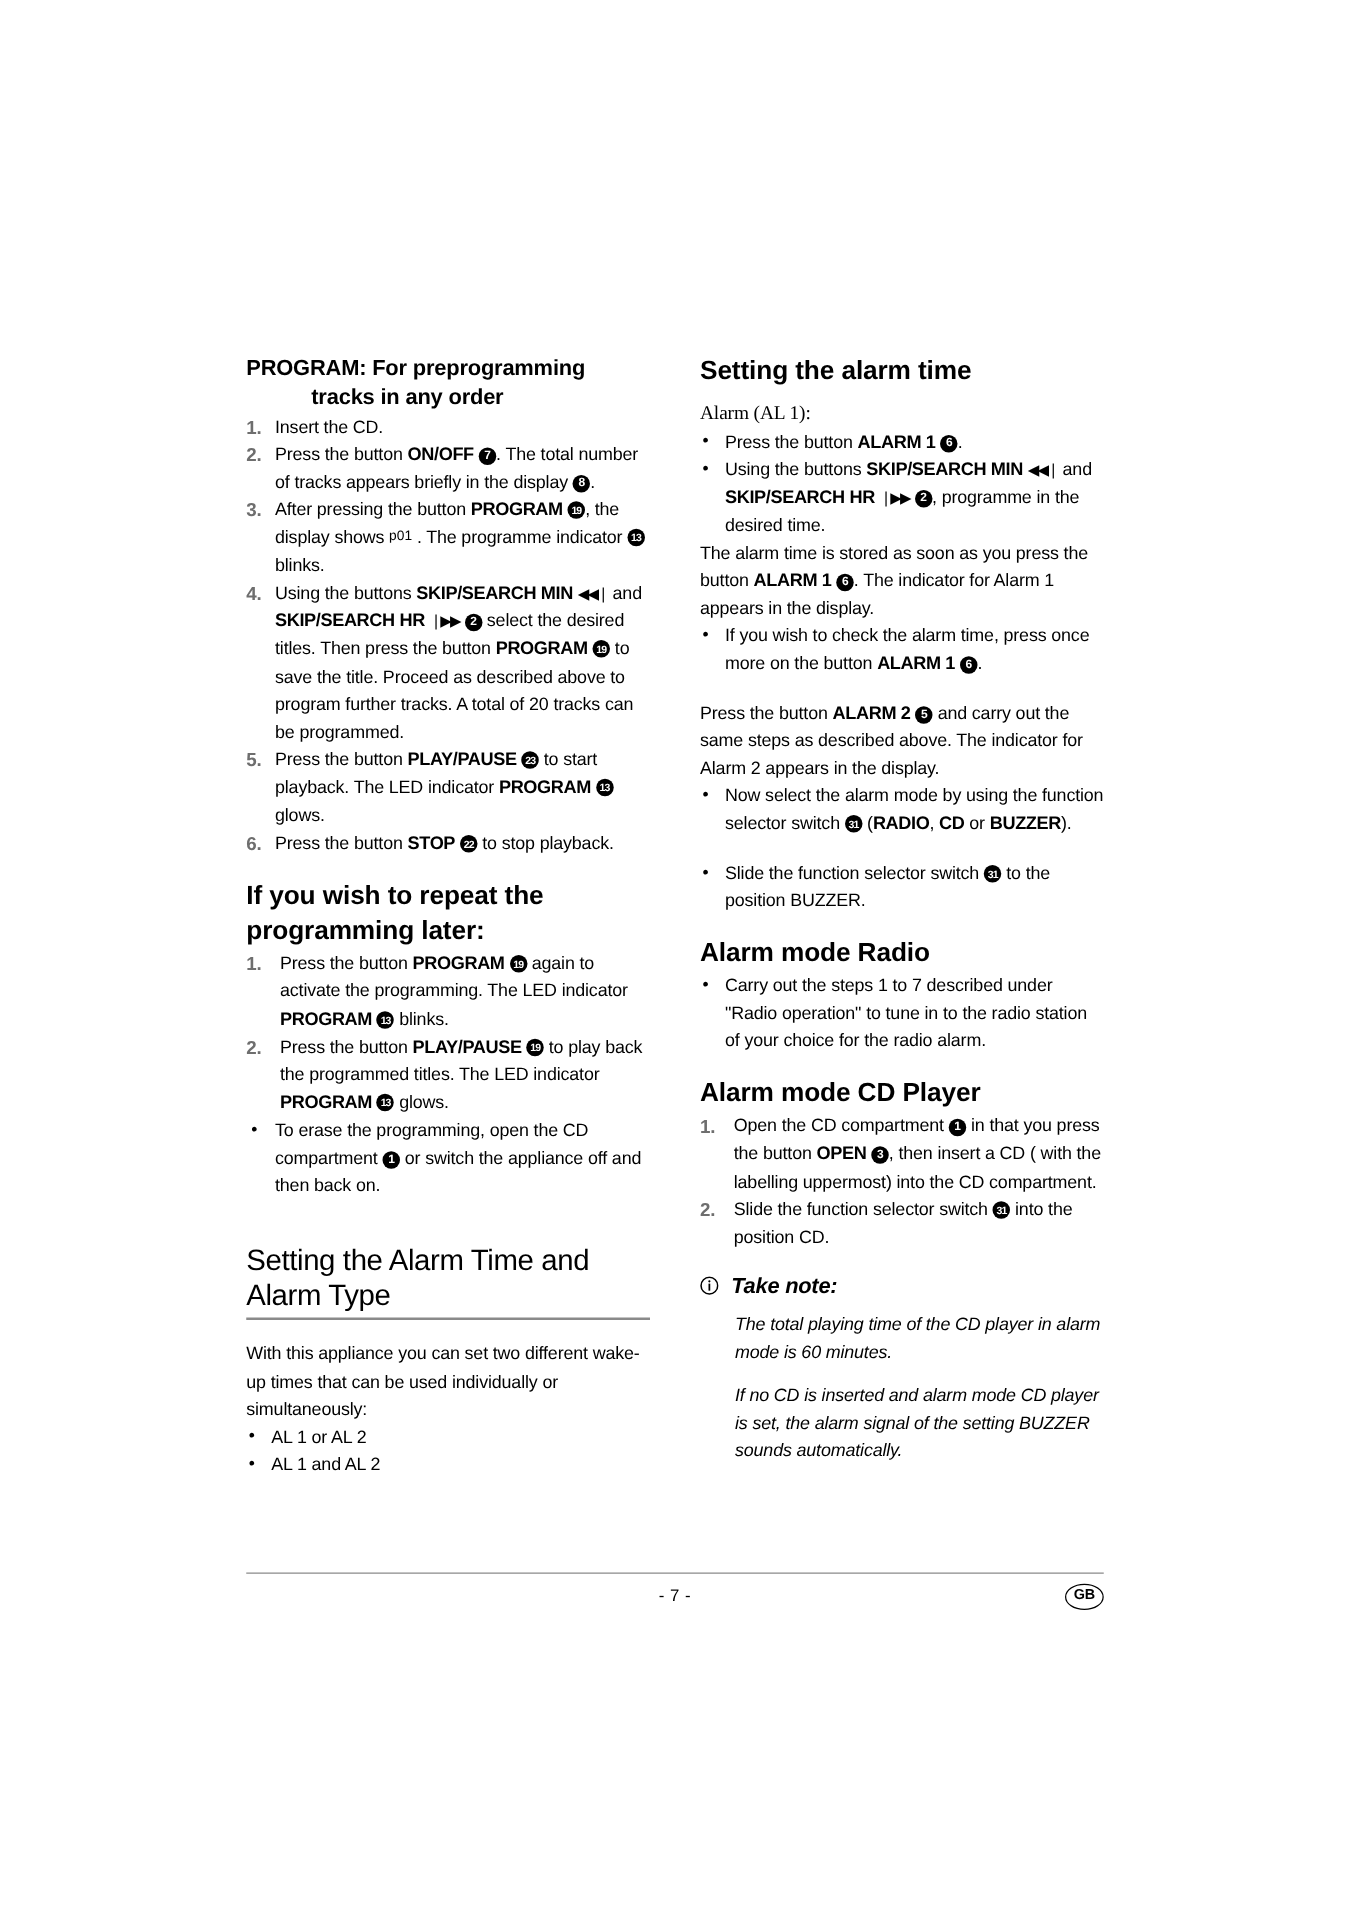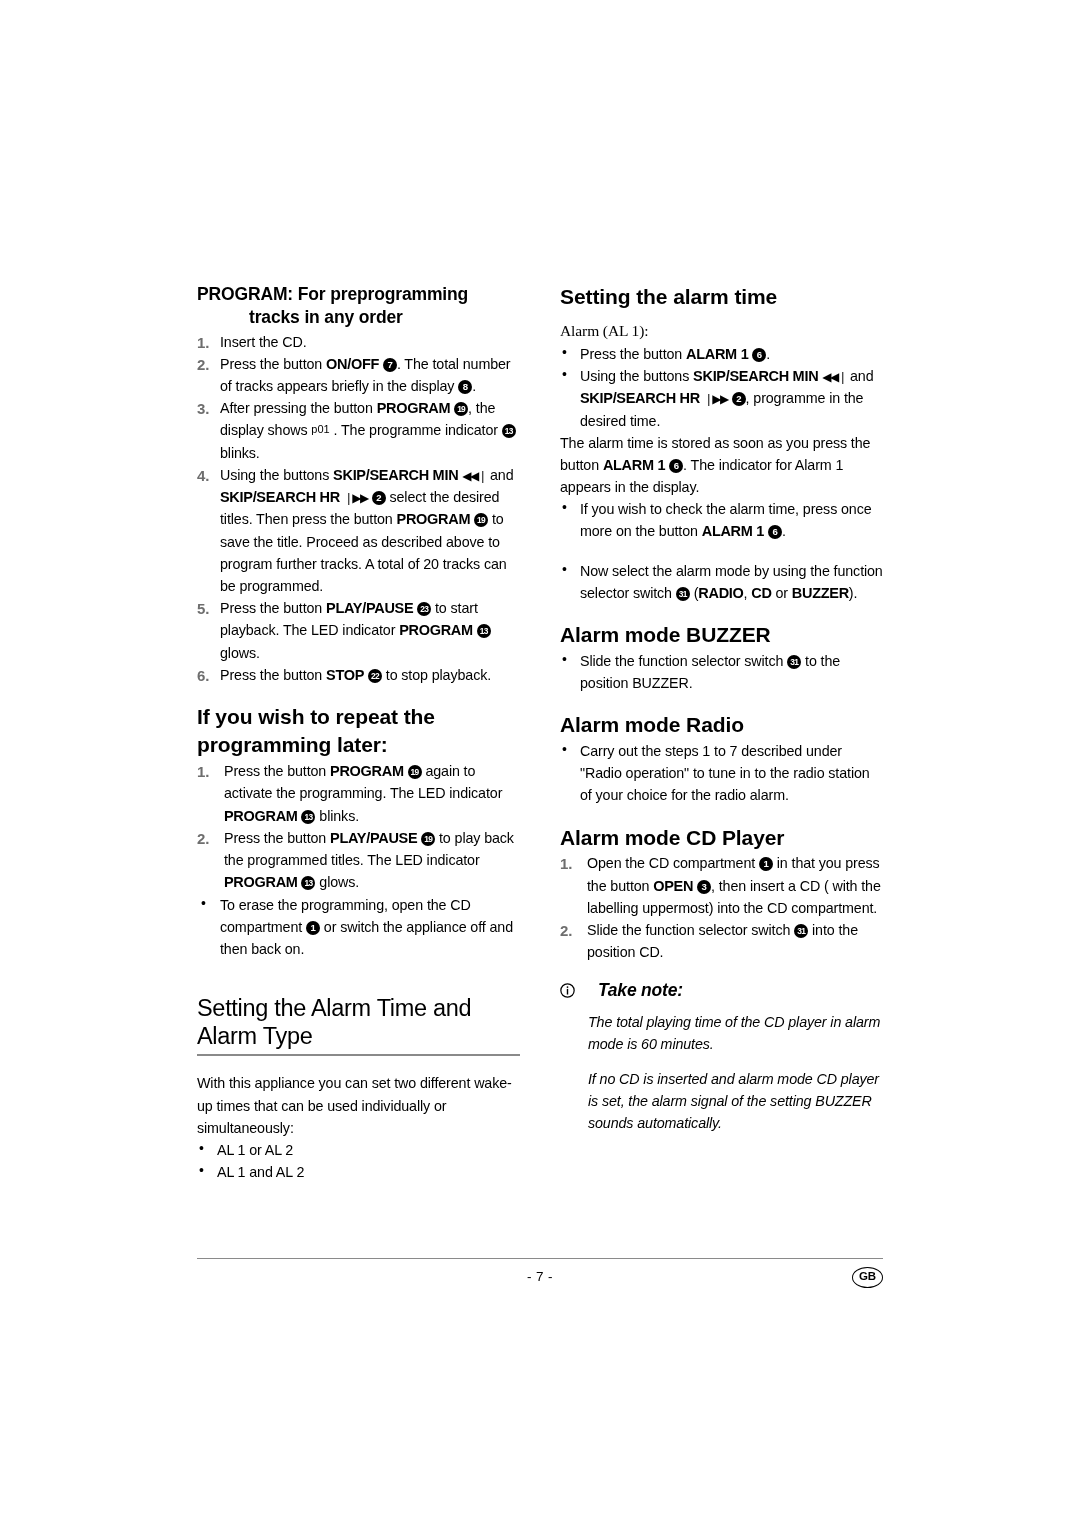"Press the button ALARM 2" p.para { html: none -> <p>Press the button <span>ALARM 2</span> <span>5</span> and carry out the same steps as described above. The indicator for Alarm 2 appears in the display.</p> }
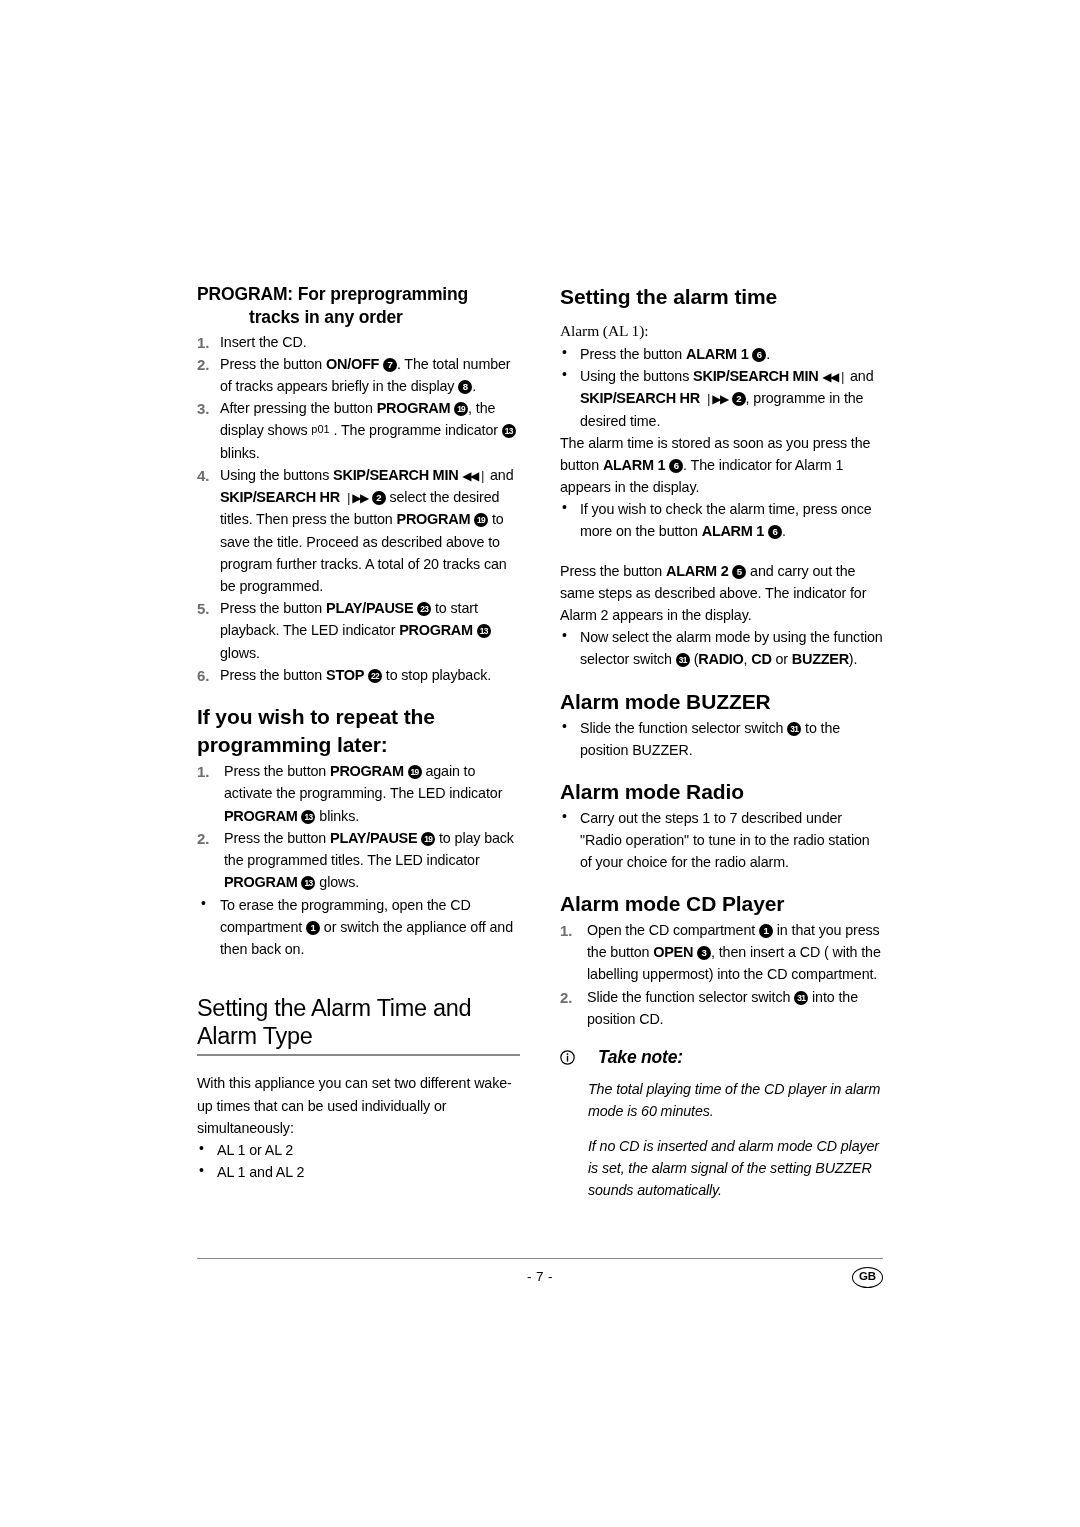"Alarm mode BUZZER" h3.sub-head { html: <h3>Alarm mode BUZZER</h3> -> none }
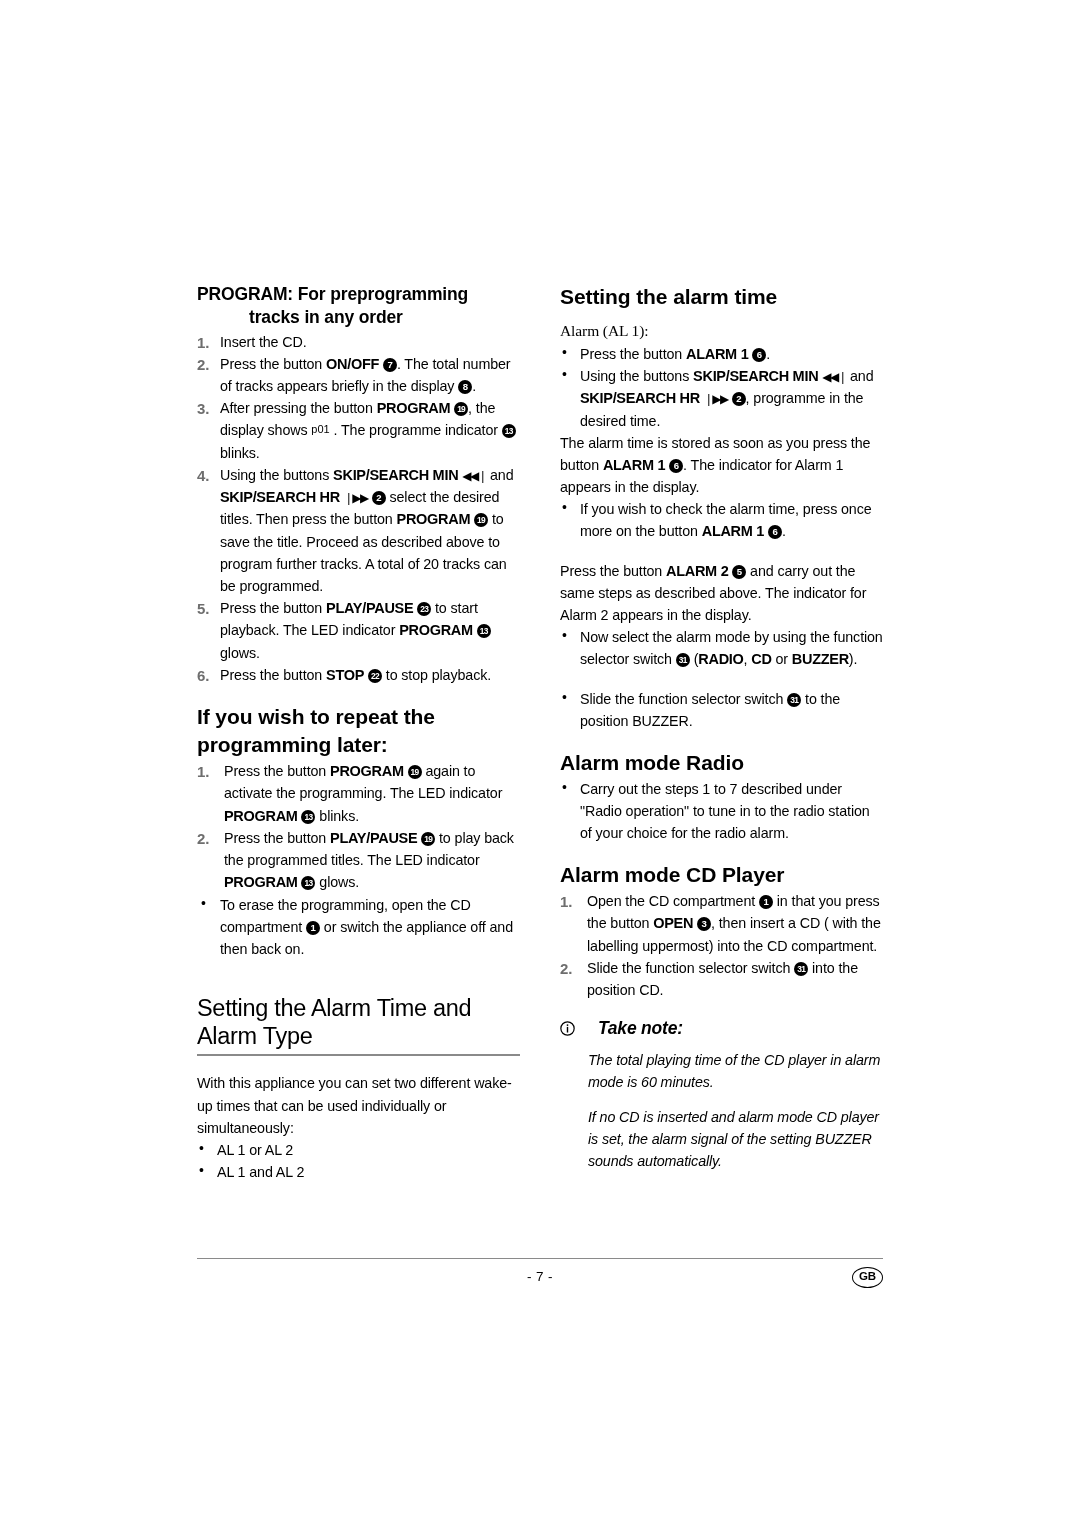"Take note:" .note-head { gap: 23px -> 10px }
